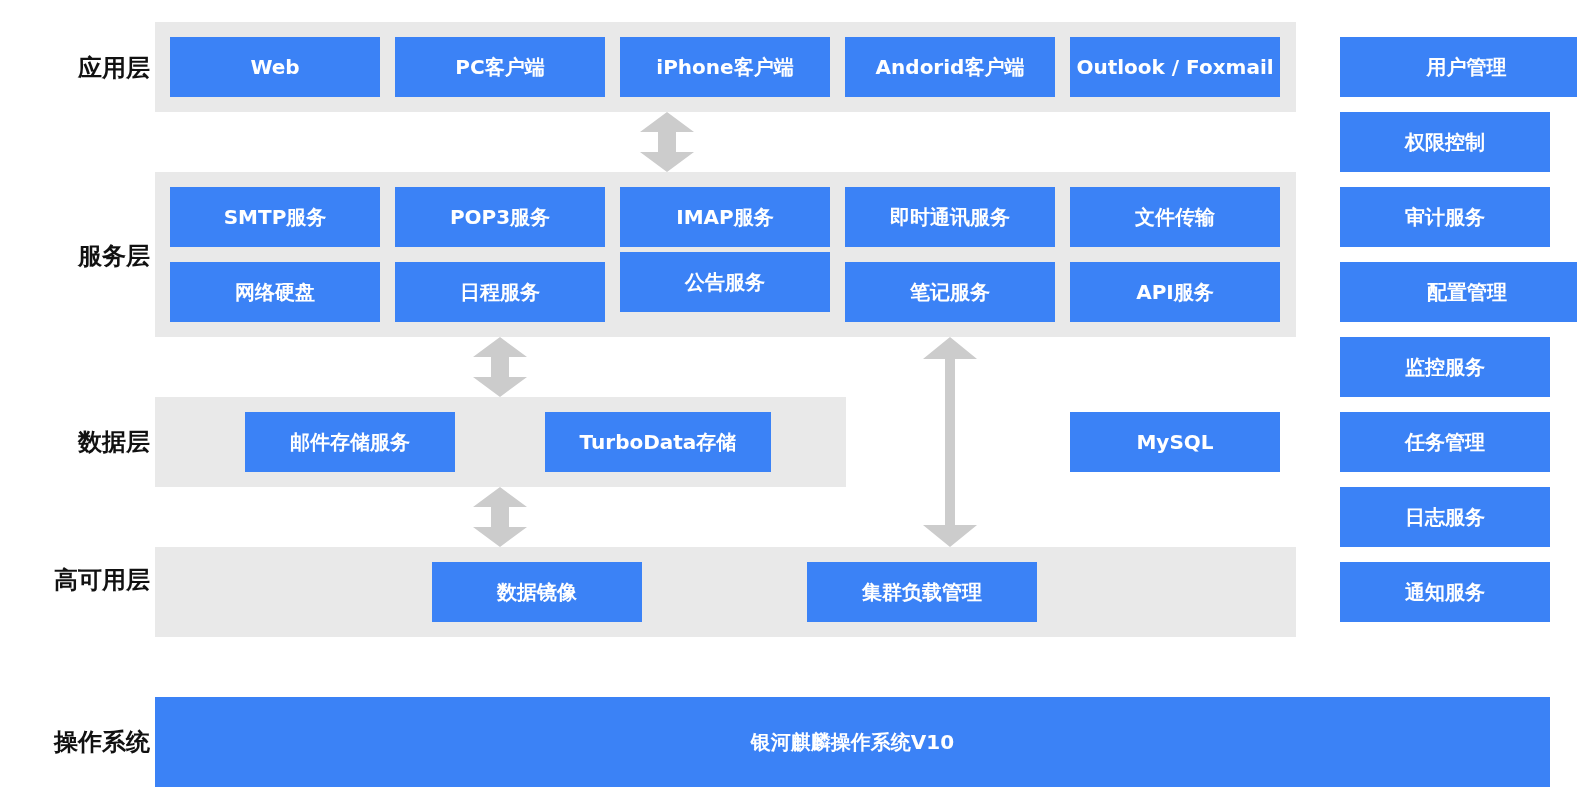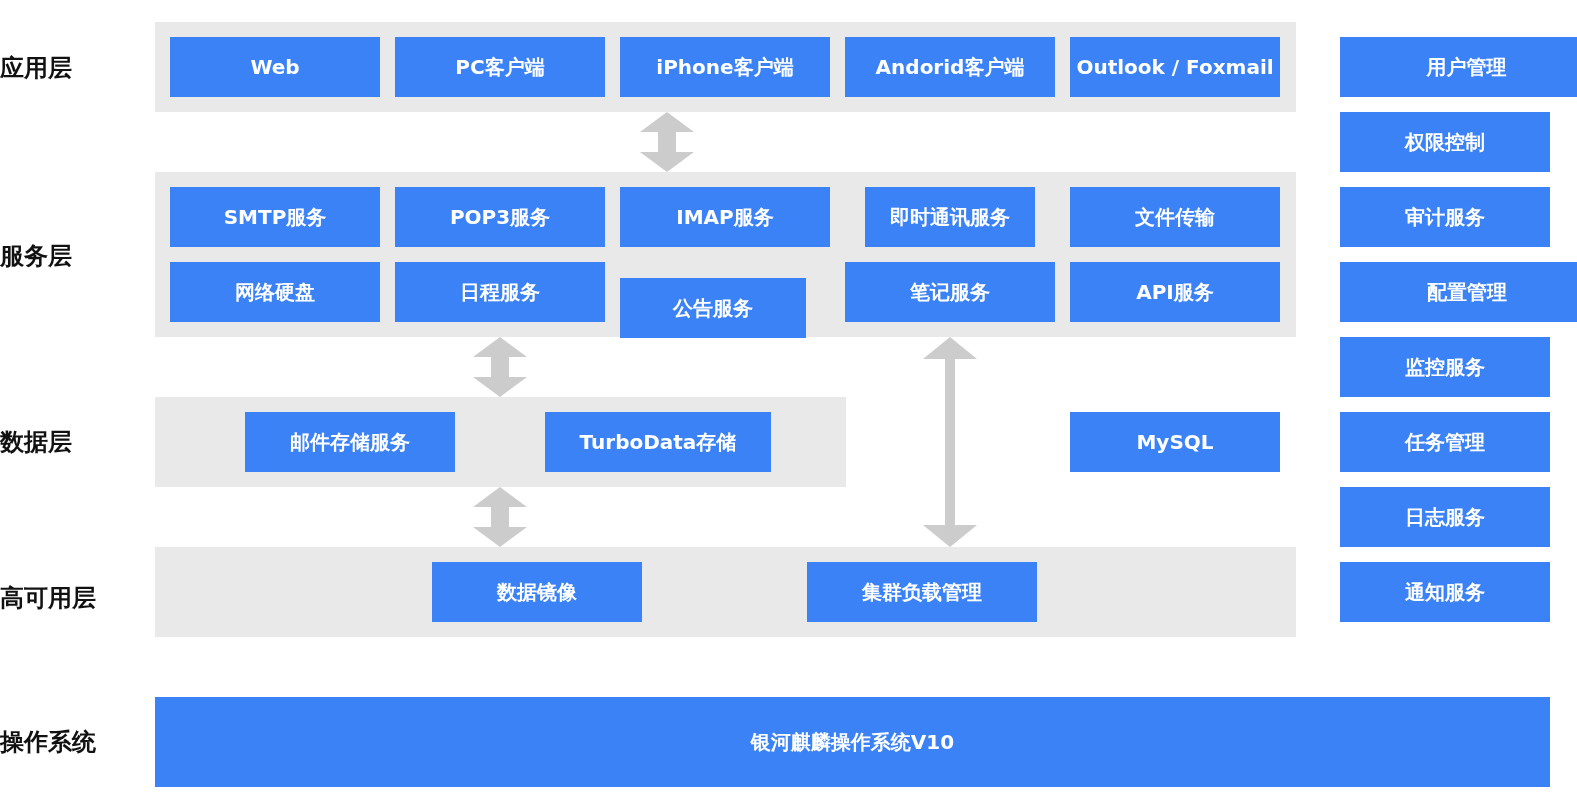"应用层" .layer-label { text-align: left -> right }
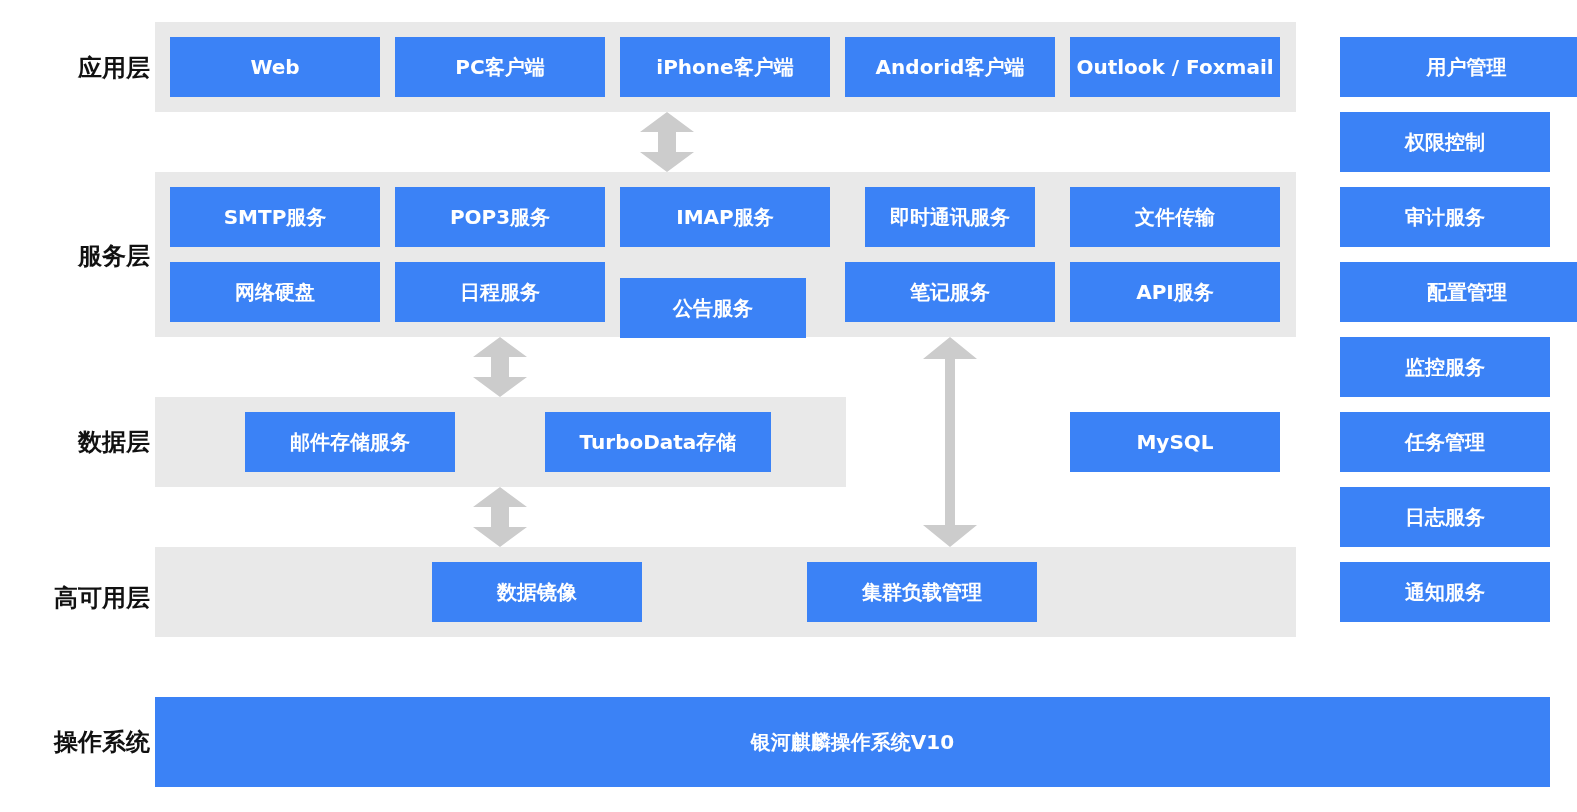"即时通讯服务" div.box { left: 865px -> 845px; width: 170px -> 210px }
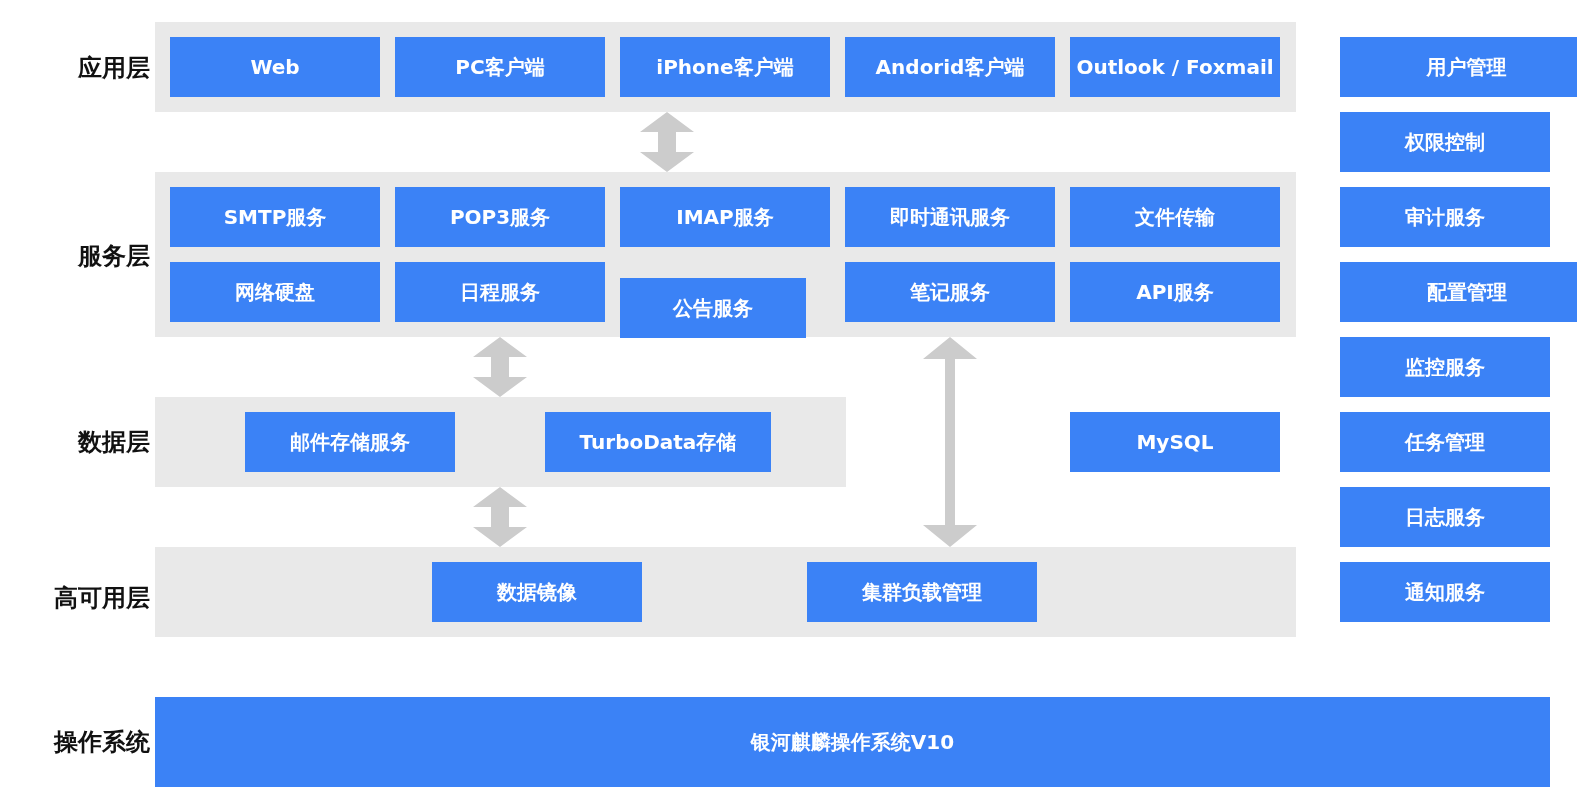"公告服务" div.box { top: 278px -> 252px; width: 186px -> 210px }
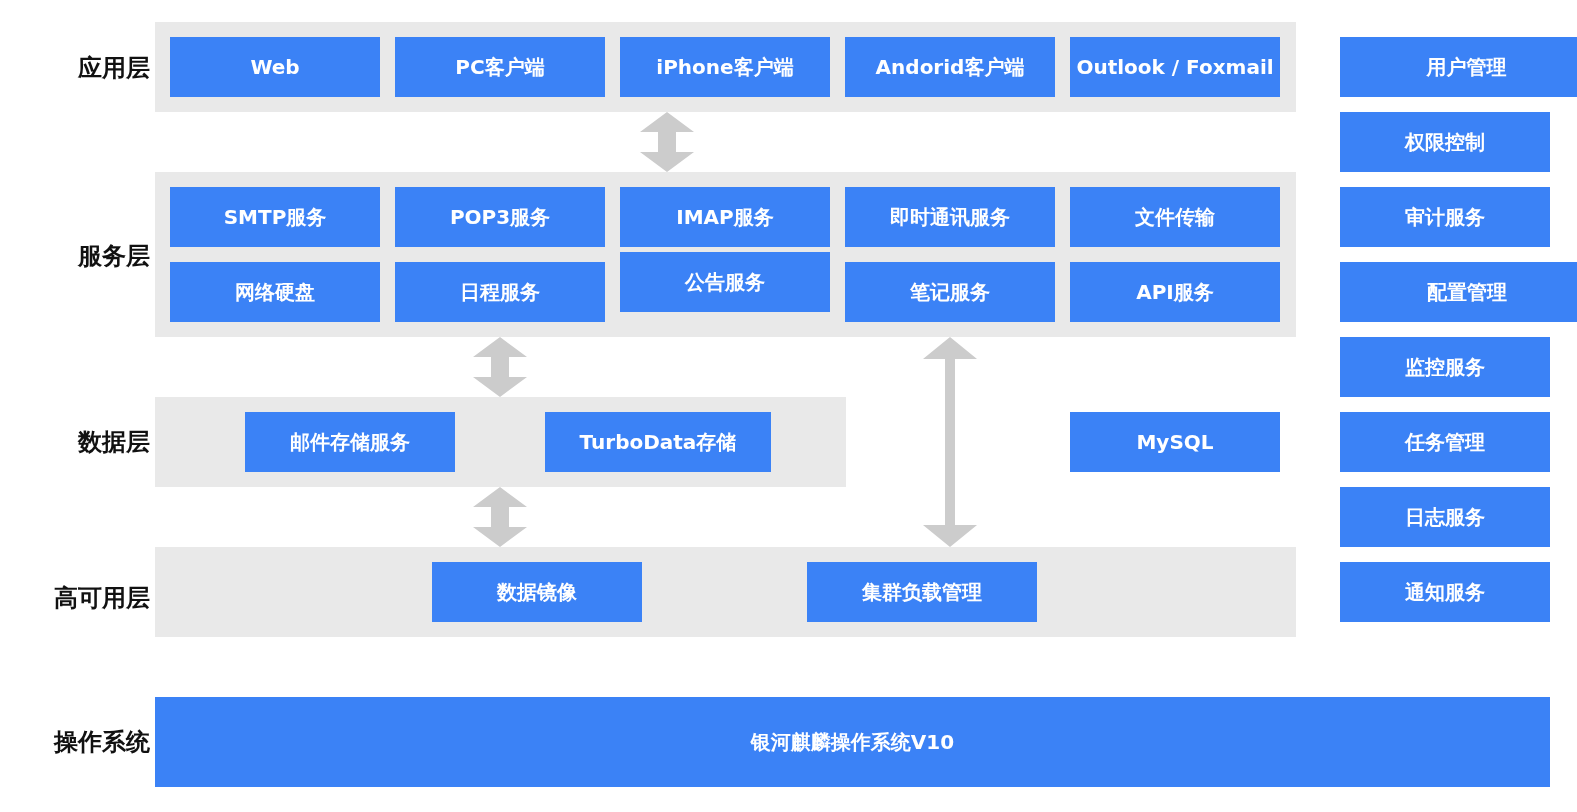"高可用层" div.layer-label { top: 582px -> 564px }
